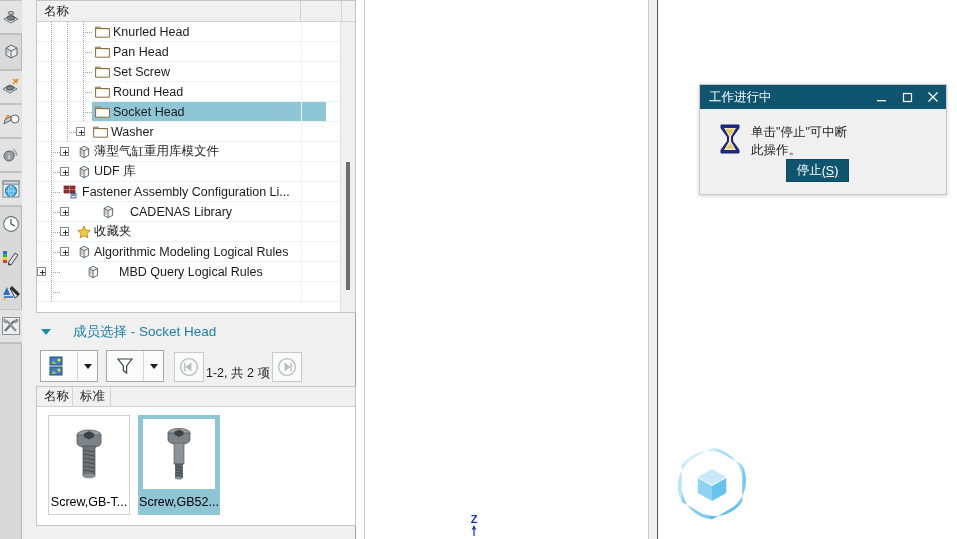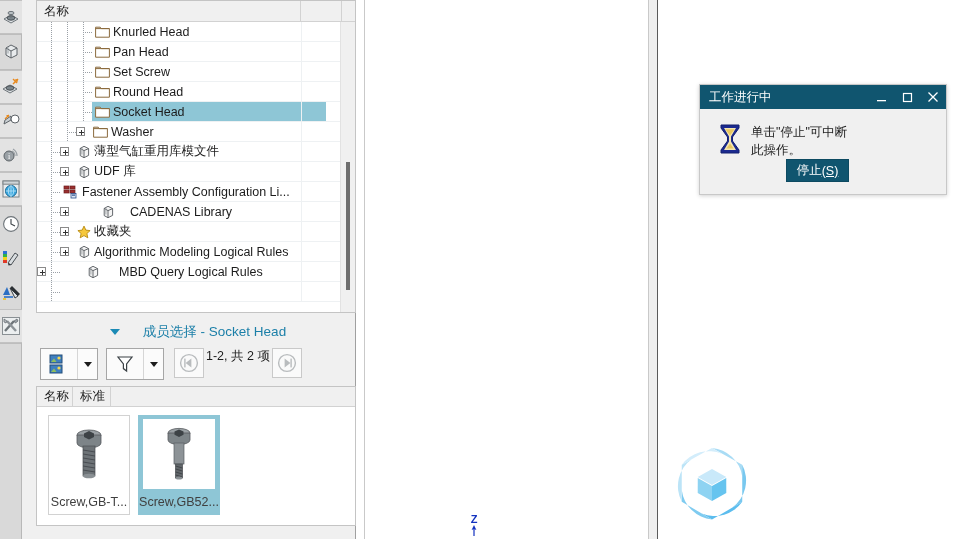"成员选择 - Socket Head" .member-title { justify-content: center -> none }
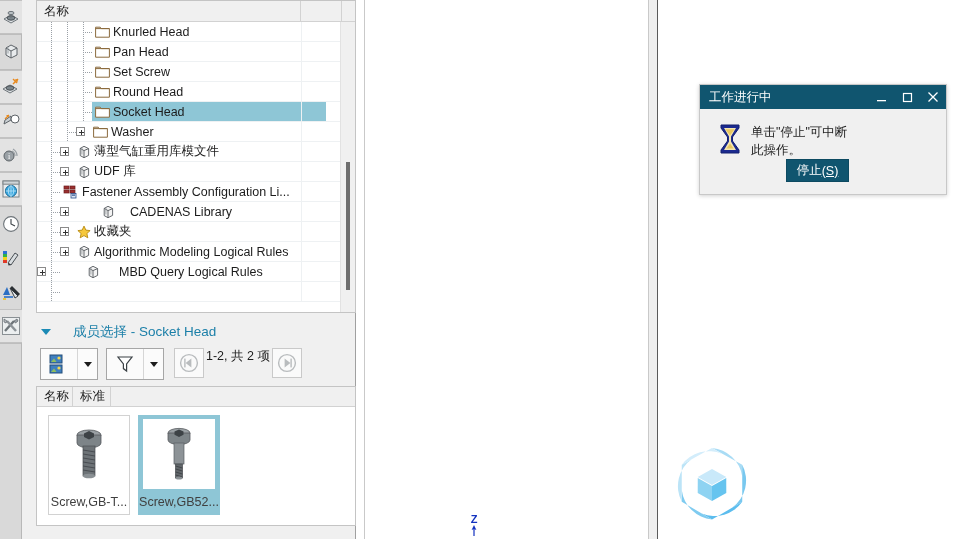"1-2, 共 2 项" .member-toolbar { align-items: flex-start -> flex-end }
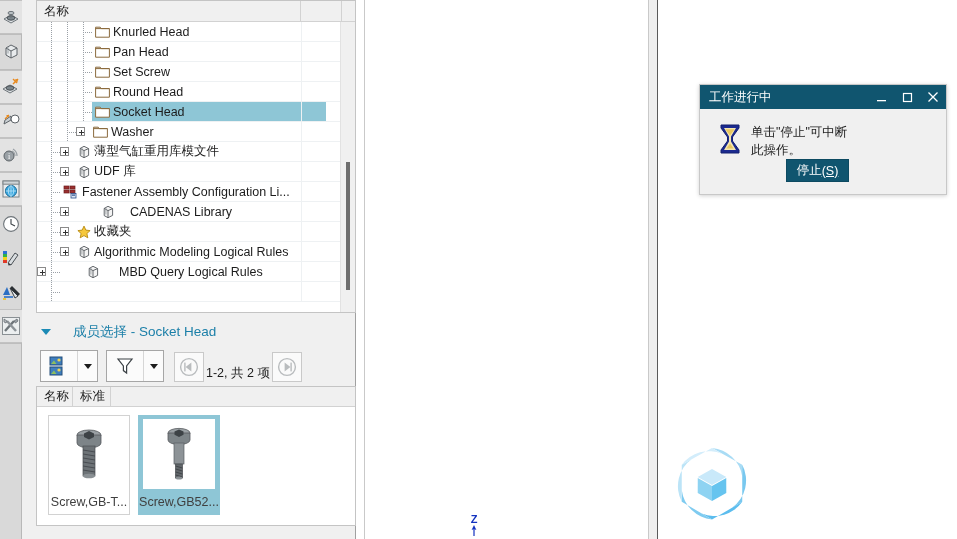"Screw,GB-T..." .thumb-lbl { color: #404040 -> #000000 }
